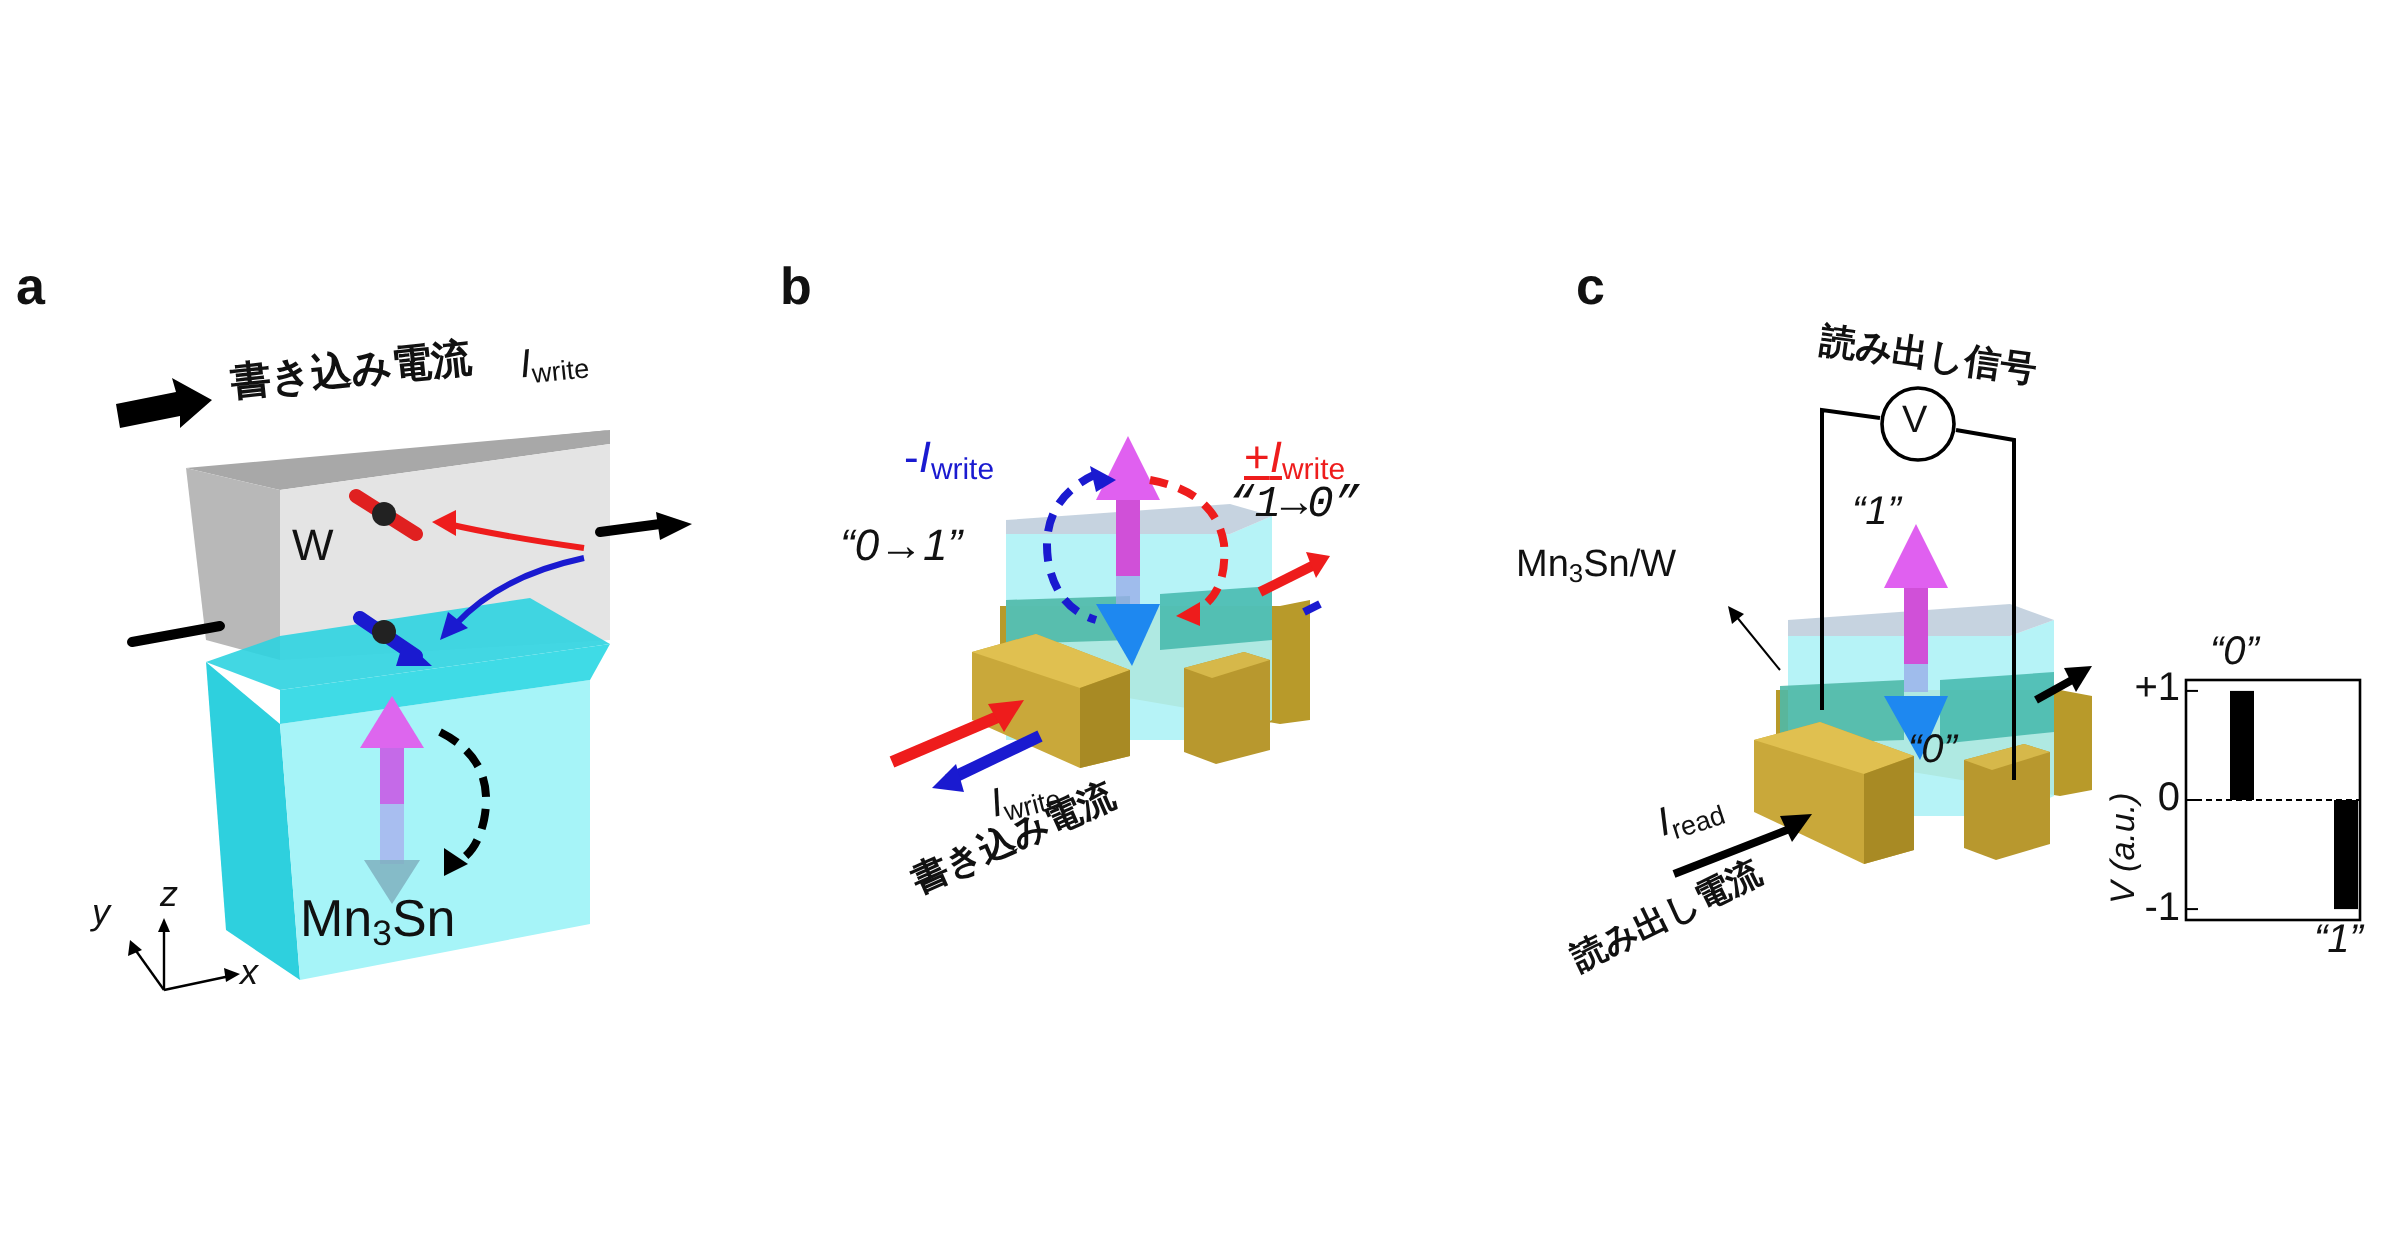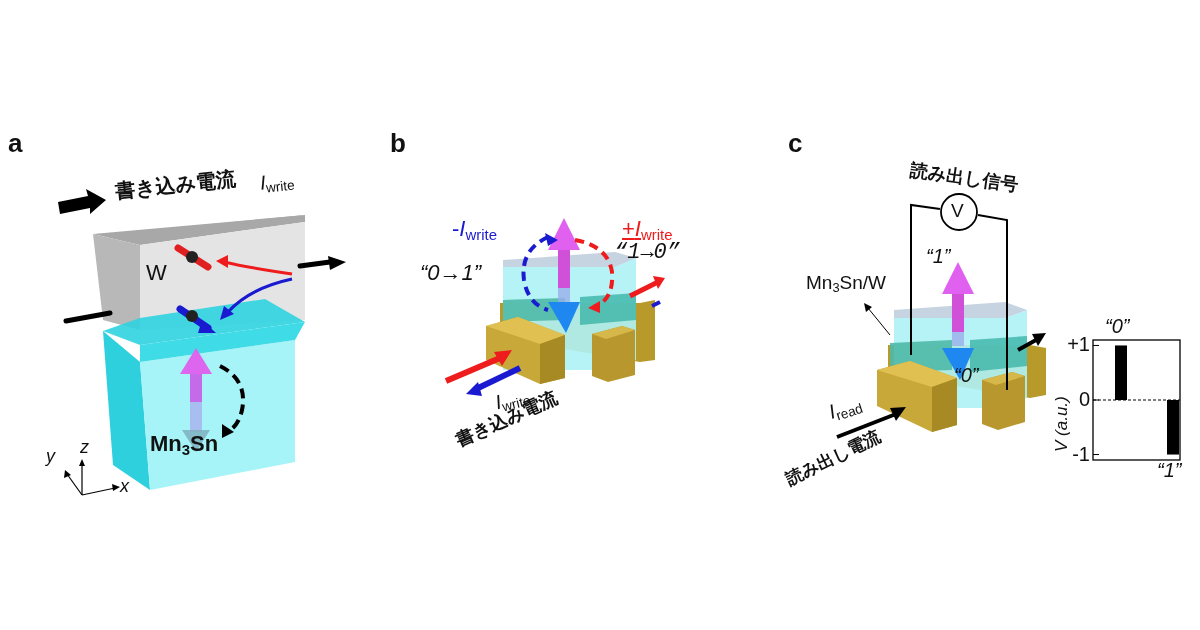"Mn3Sn/W" div.abs { left: 806px -> 758px }
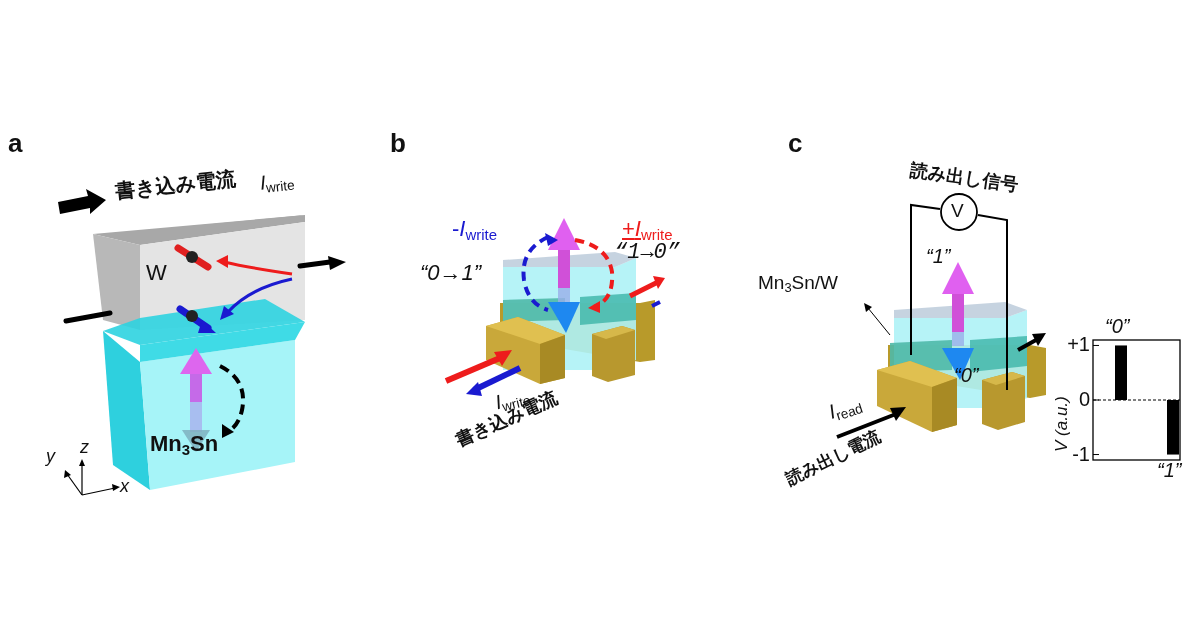"Mn3Sn" div.abs { font-size: 22px -> 26px; font-weight: bold -> none; top: 431px -> 444px }
